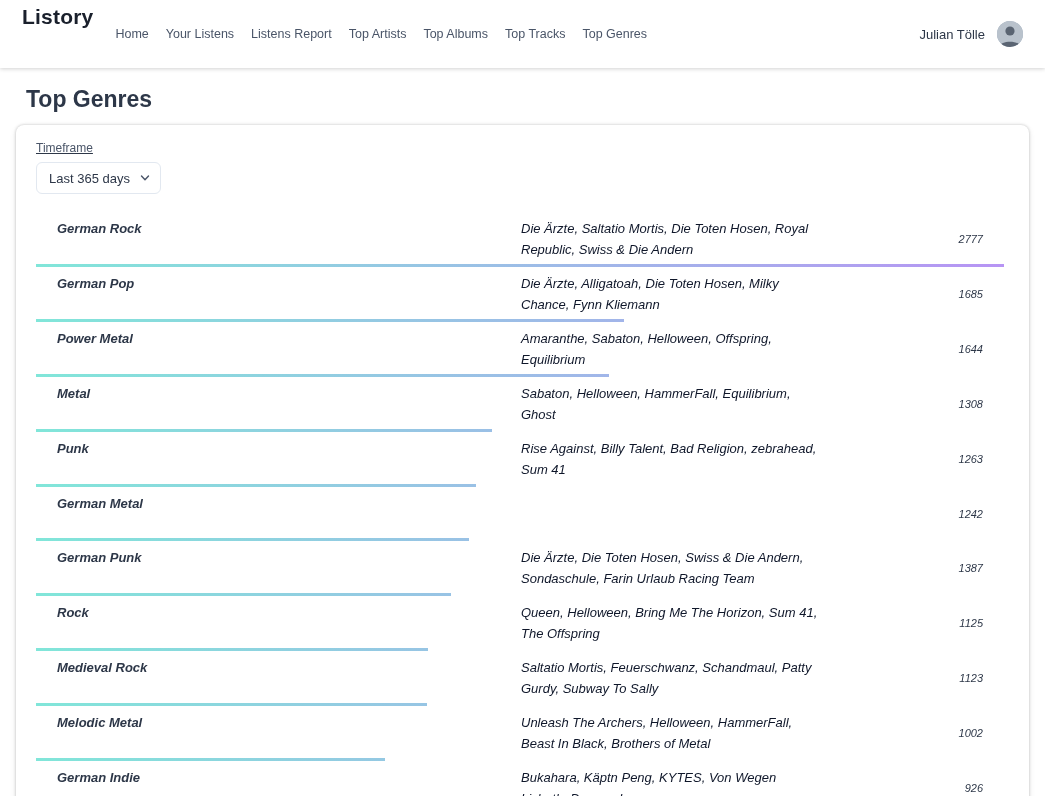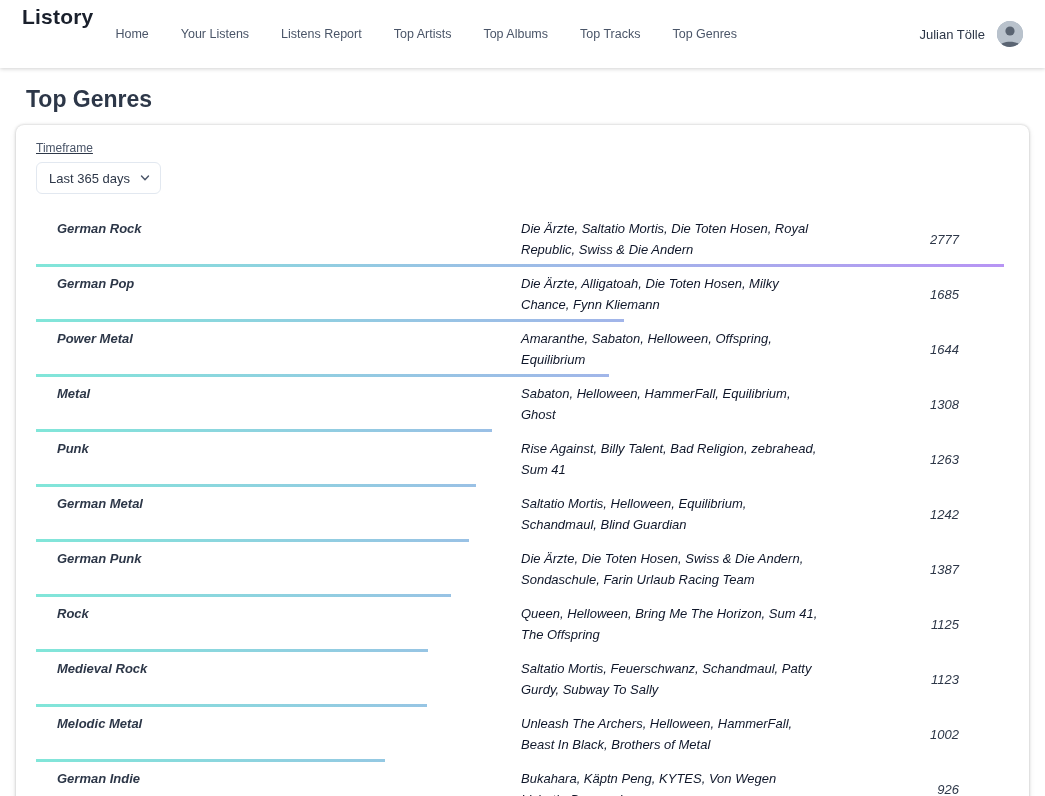"Home" .nav-links { gap: 32px -> 17px }
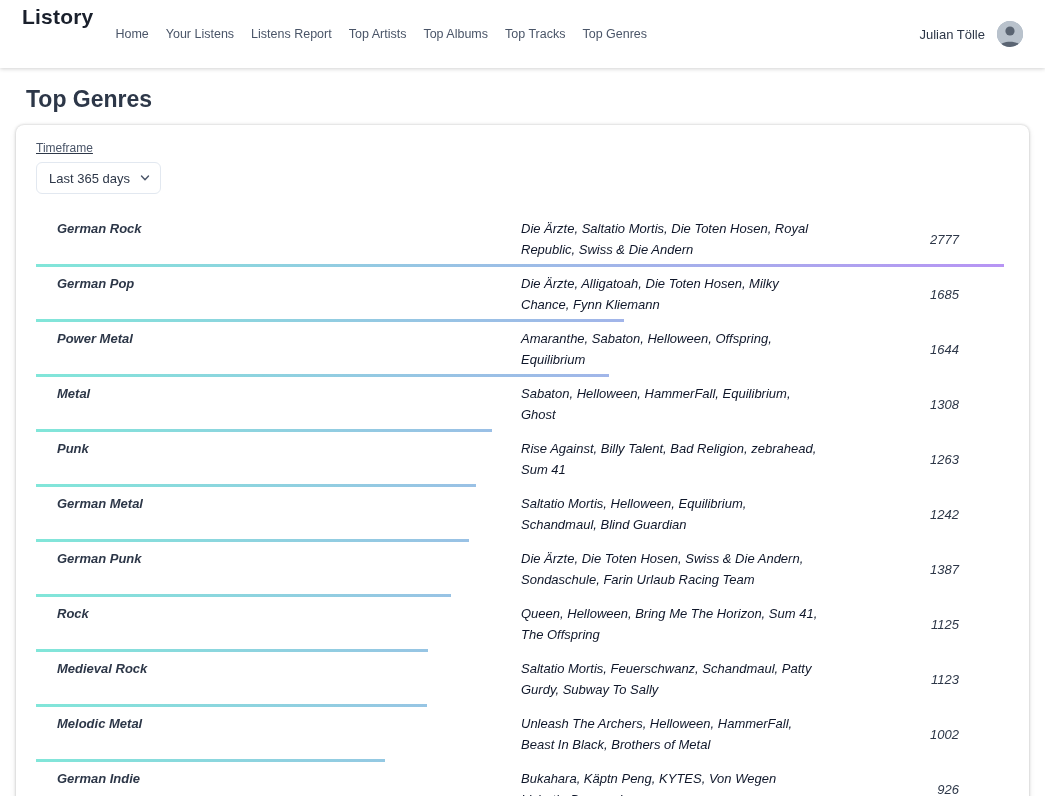"2777" .col-count { font-size: 13px -> 11px; padding-right: 70px -> 46px }
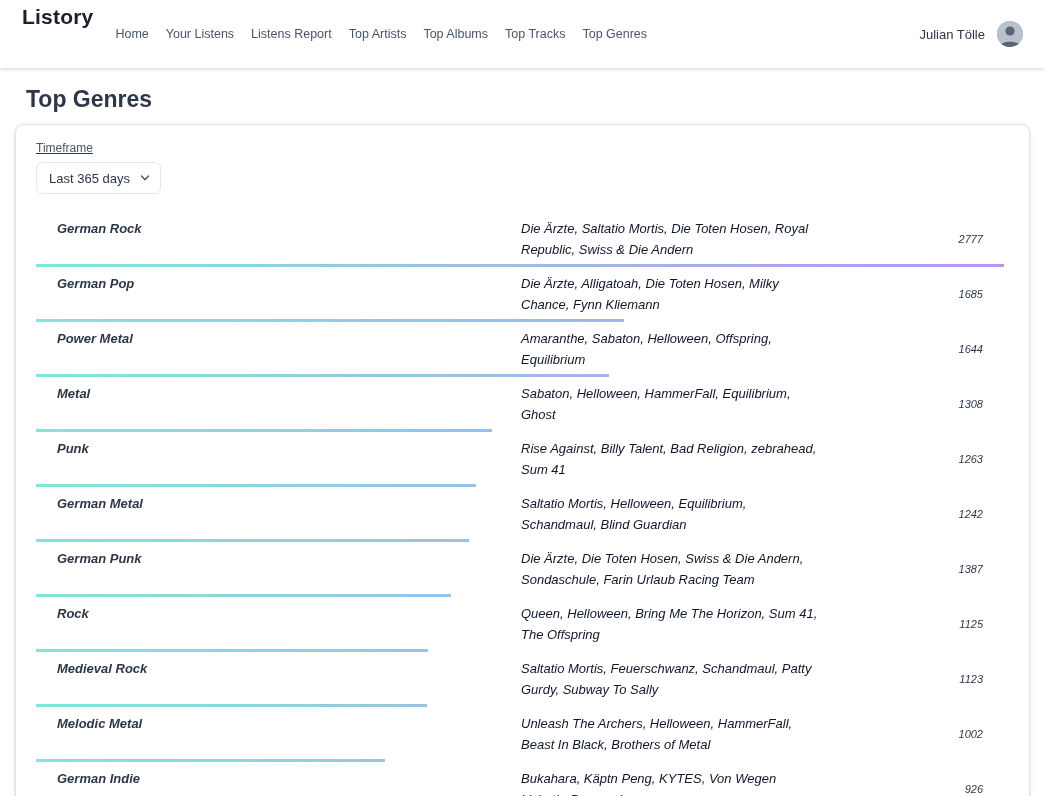"Saltatio Mortis, Helloween, Equilibrium," div.col-artists { html: <div>Saltatio Mortis, Helloween, Equilibrium, Schandmaul, Blind Guardian</div> -> none }
